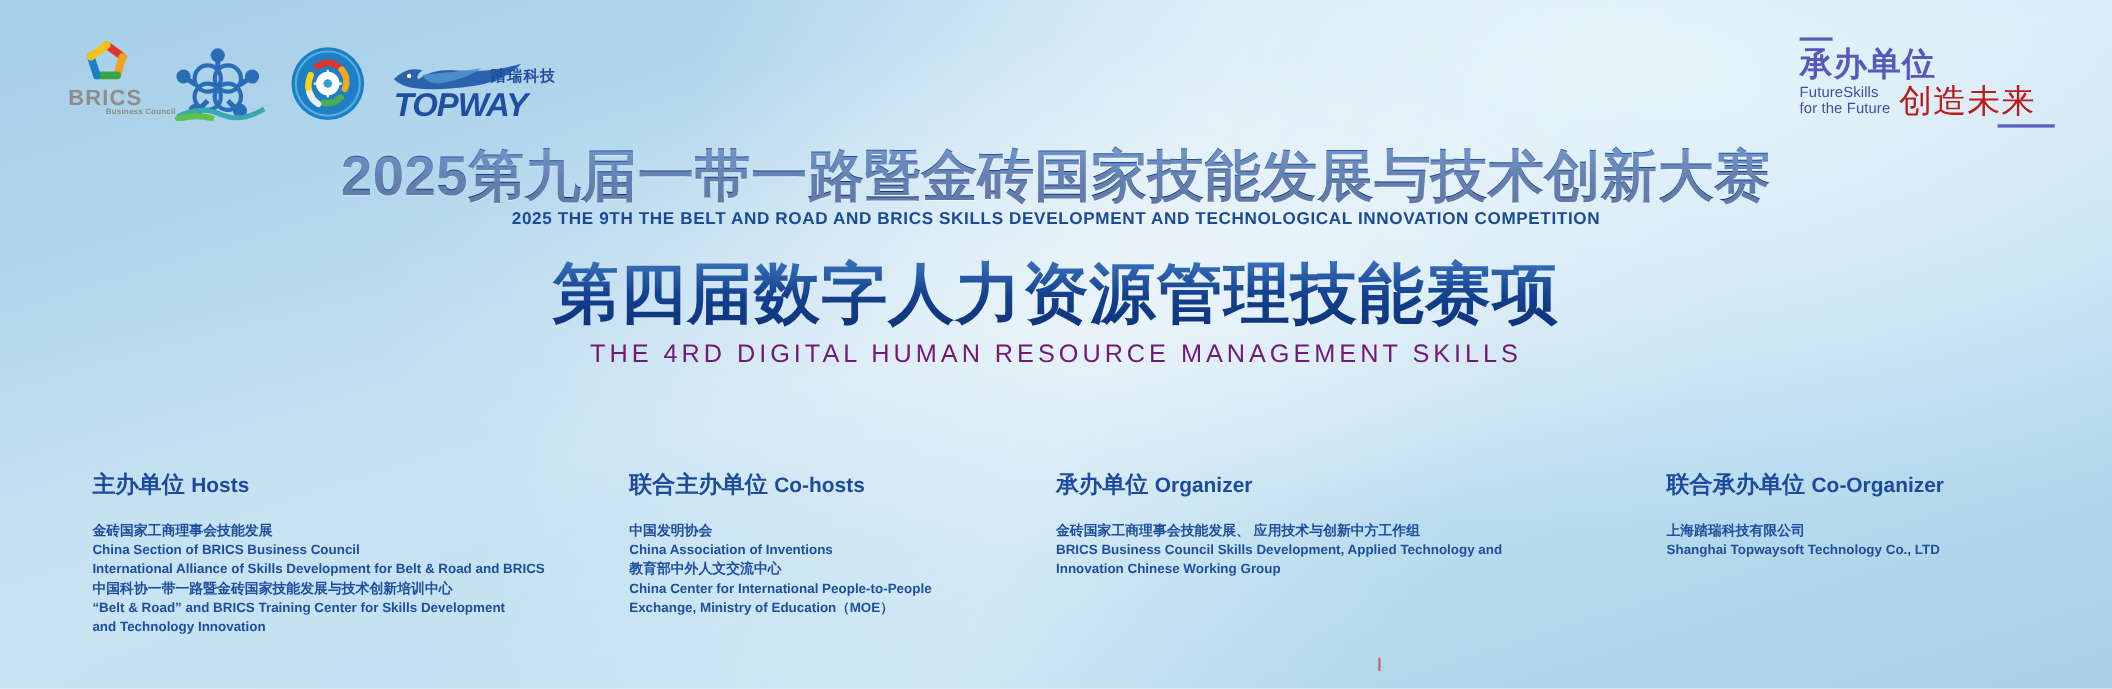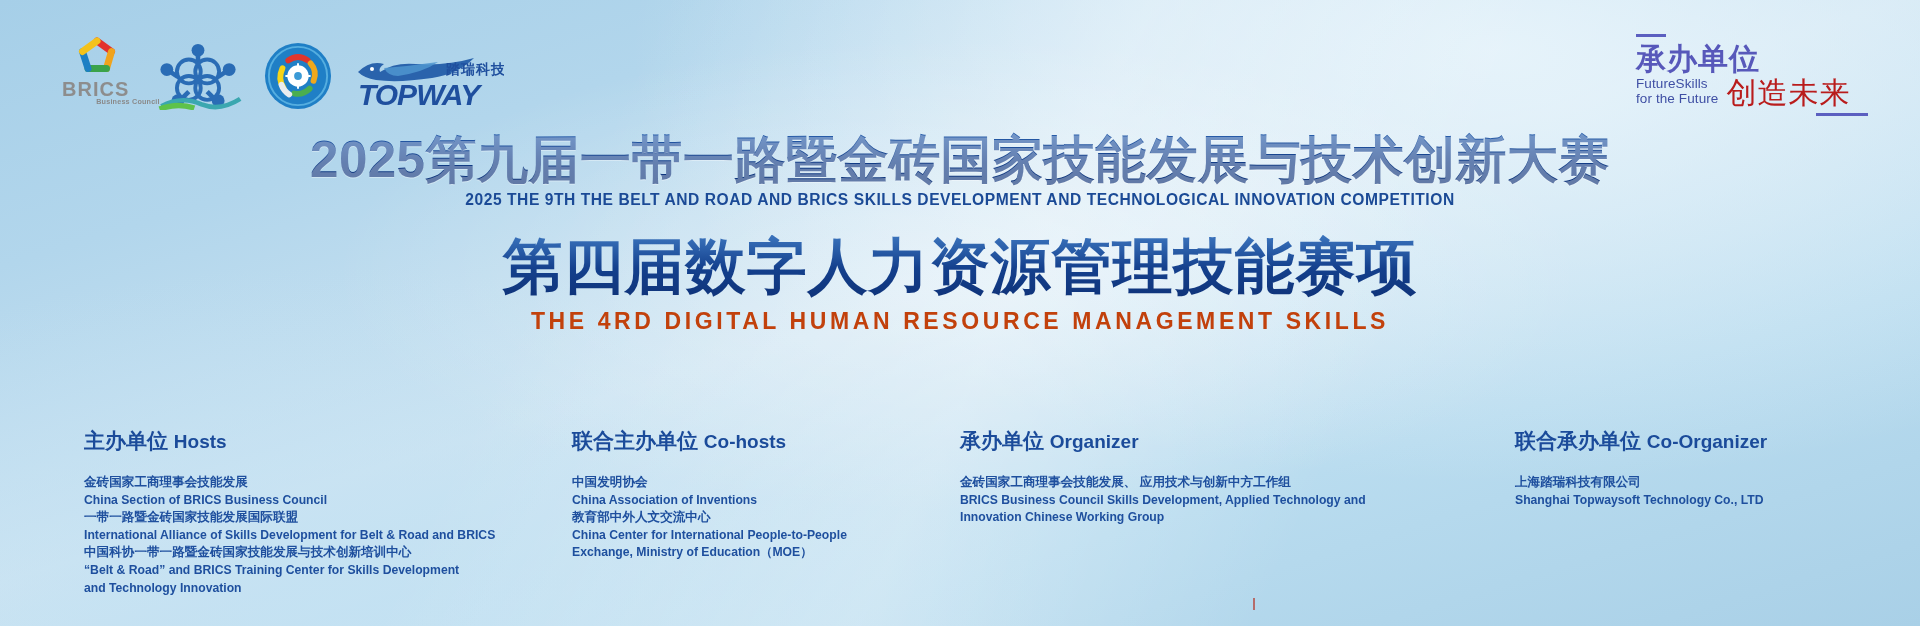"THE 4RD DIGITAL HUMAN RESOURCE" .t-sub-en { color: #c2410c -> #701a75; font-weight: 700 -> 400 }
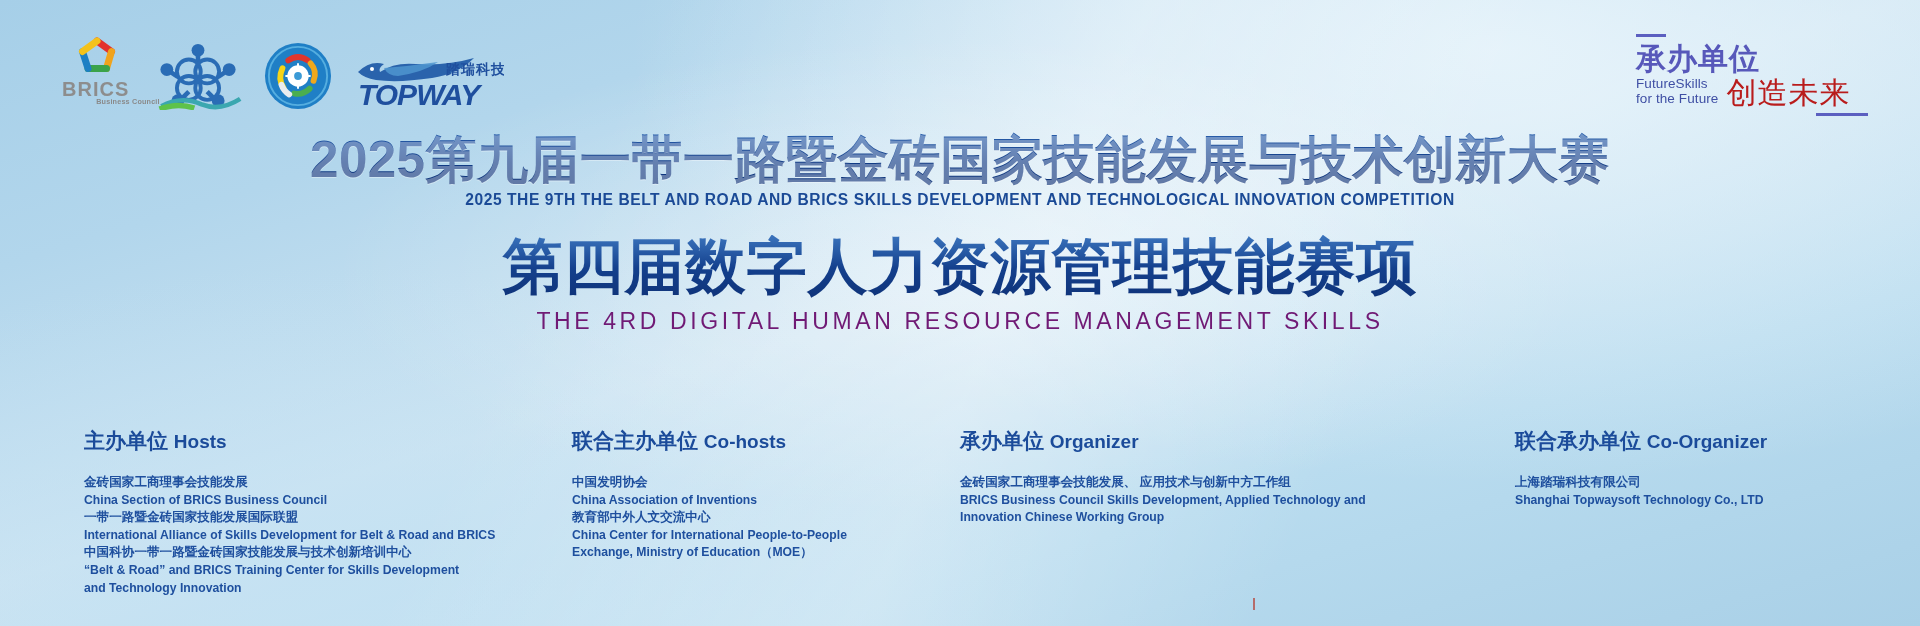"一带一路暨金砖国家技能发展国际联盟" div.ln { html: <div>一带一路暨金砖国家技能发展国际联盟</div> -> none }
